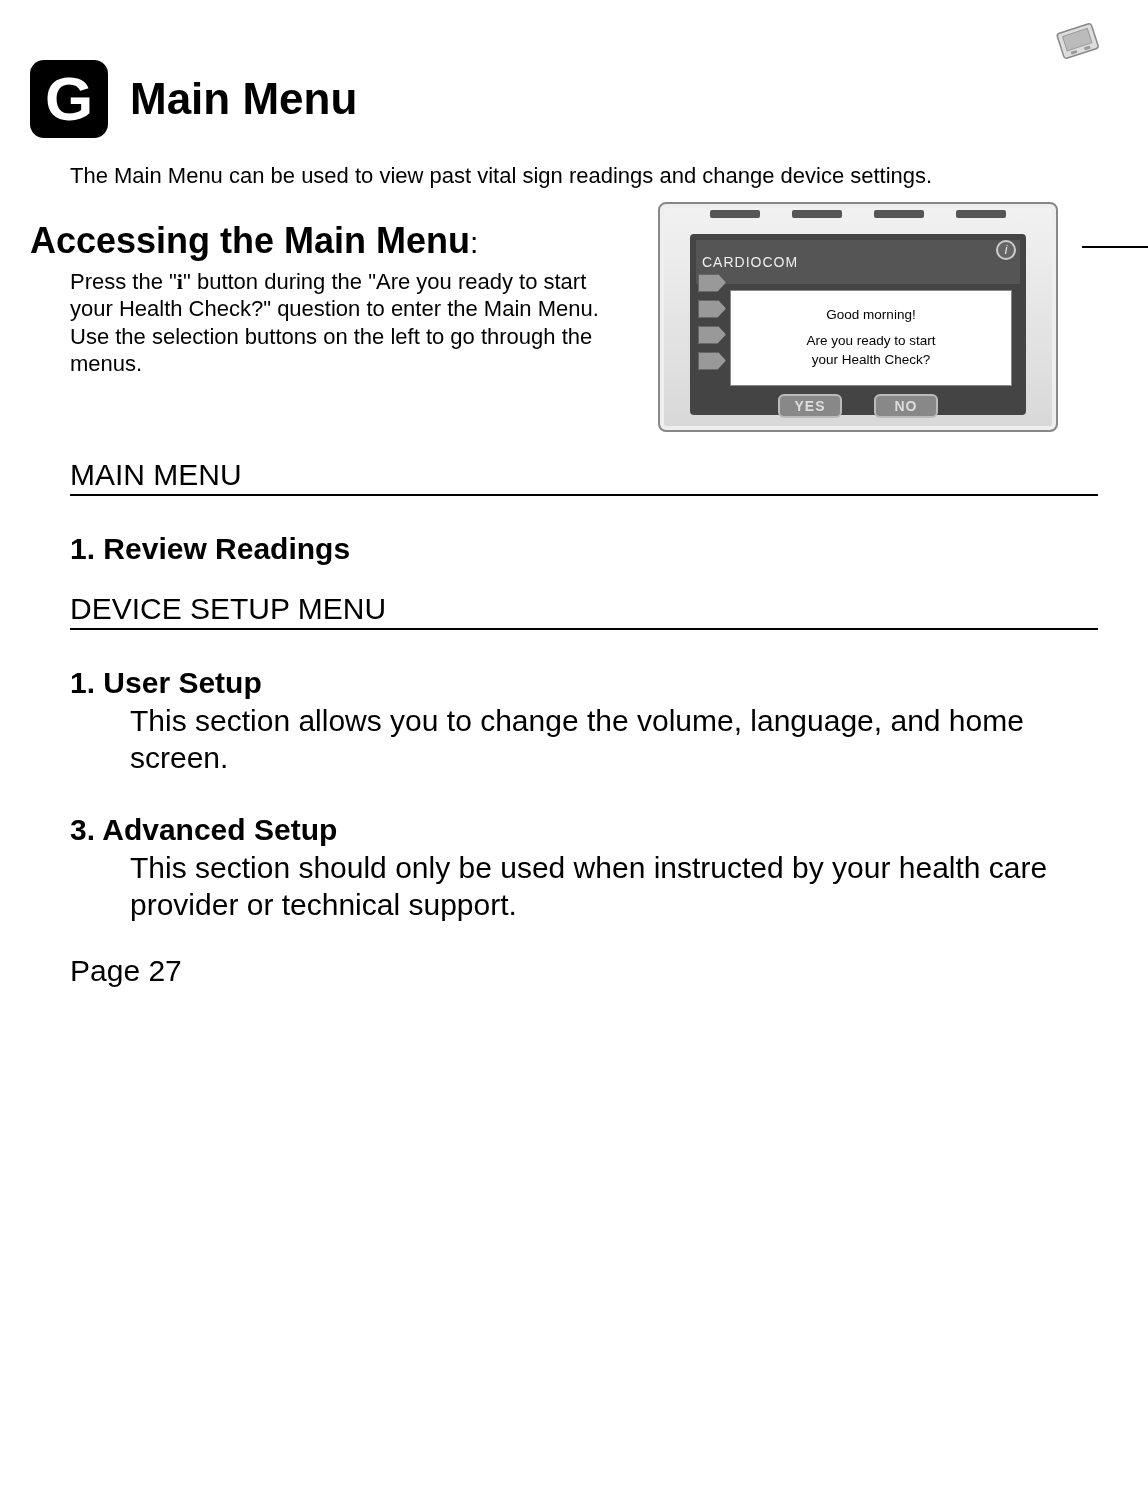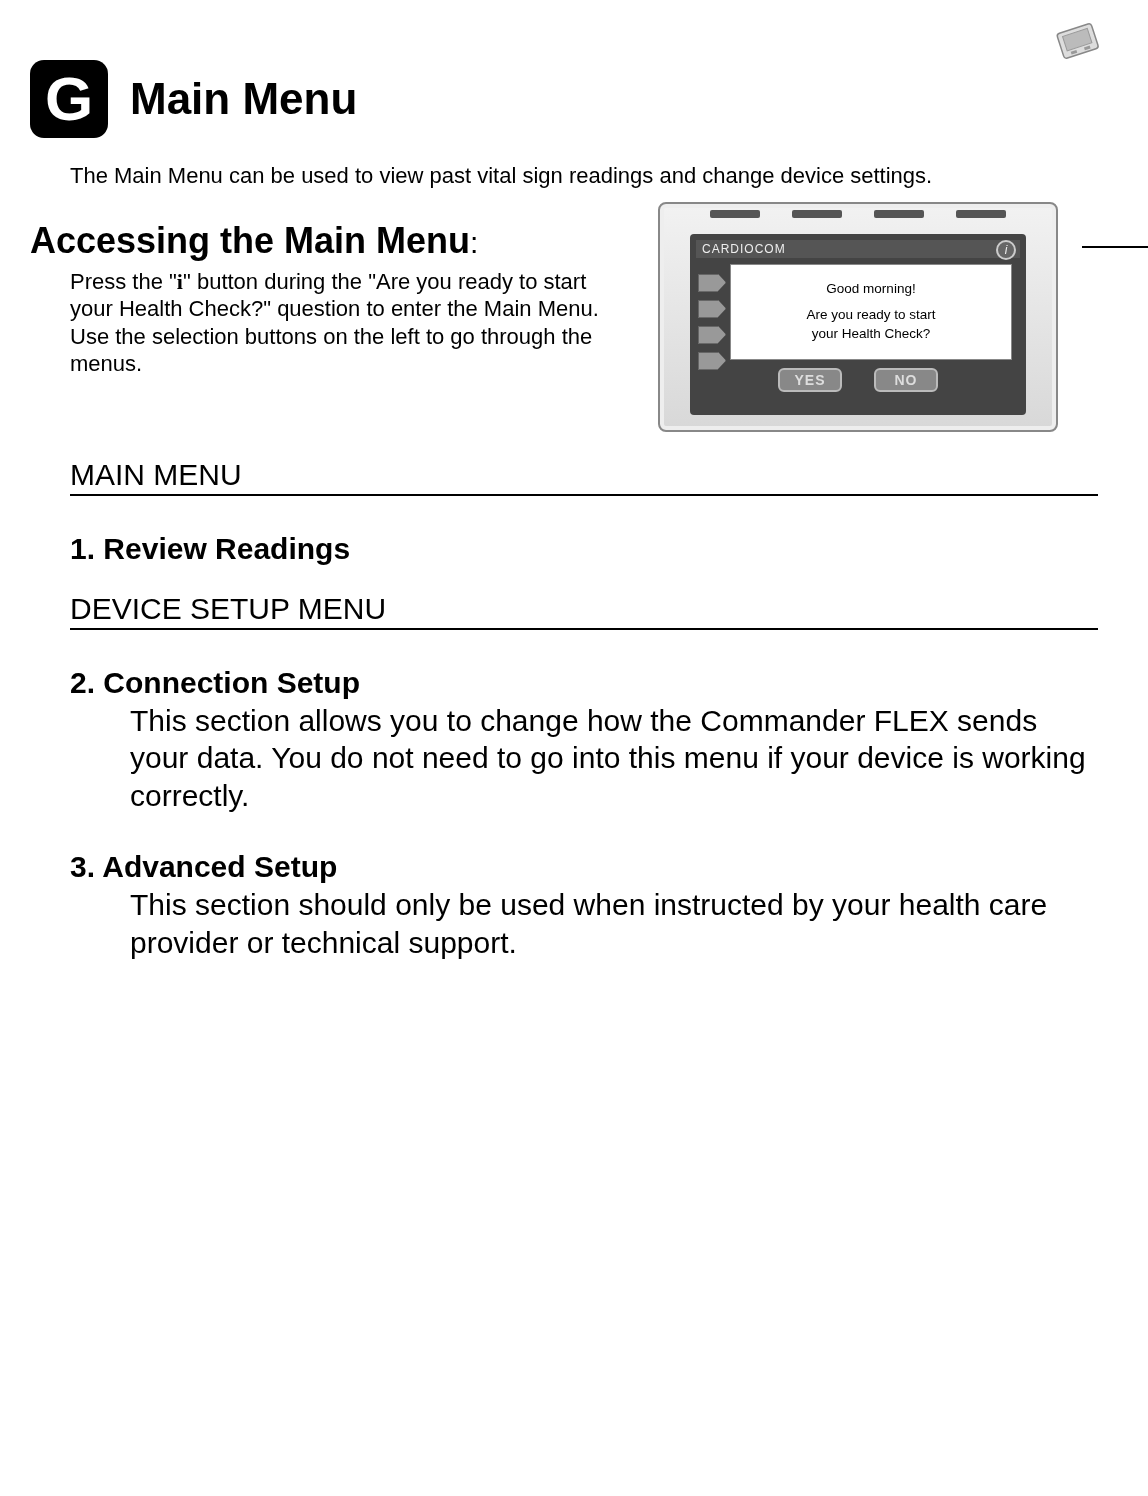"CARDIOCOM" .brand-bar { font-size: 12px -> 14px; padding: 2px 6px -> 14px 6px }
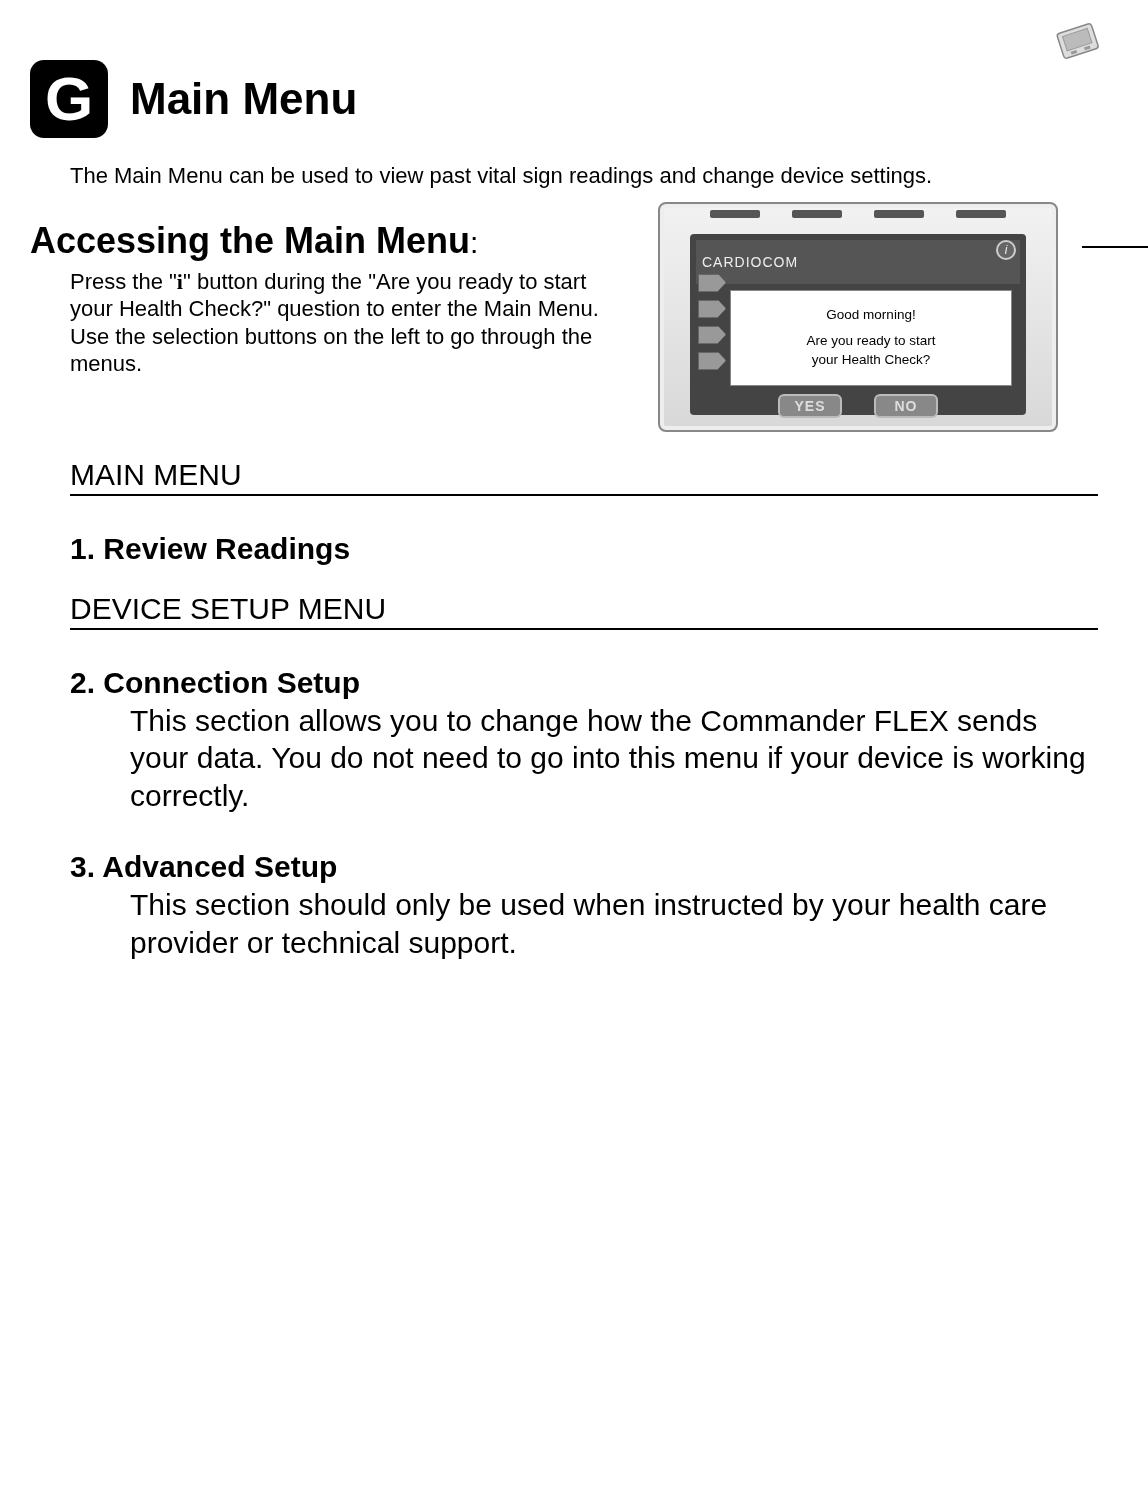"1. User Setup" div.item-block { html: none -> <div> <div>1. User Setup</div> <div>This section allows you to change the volume, language, and home screen.</div> </div> }
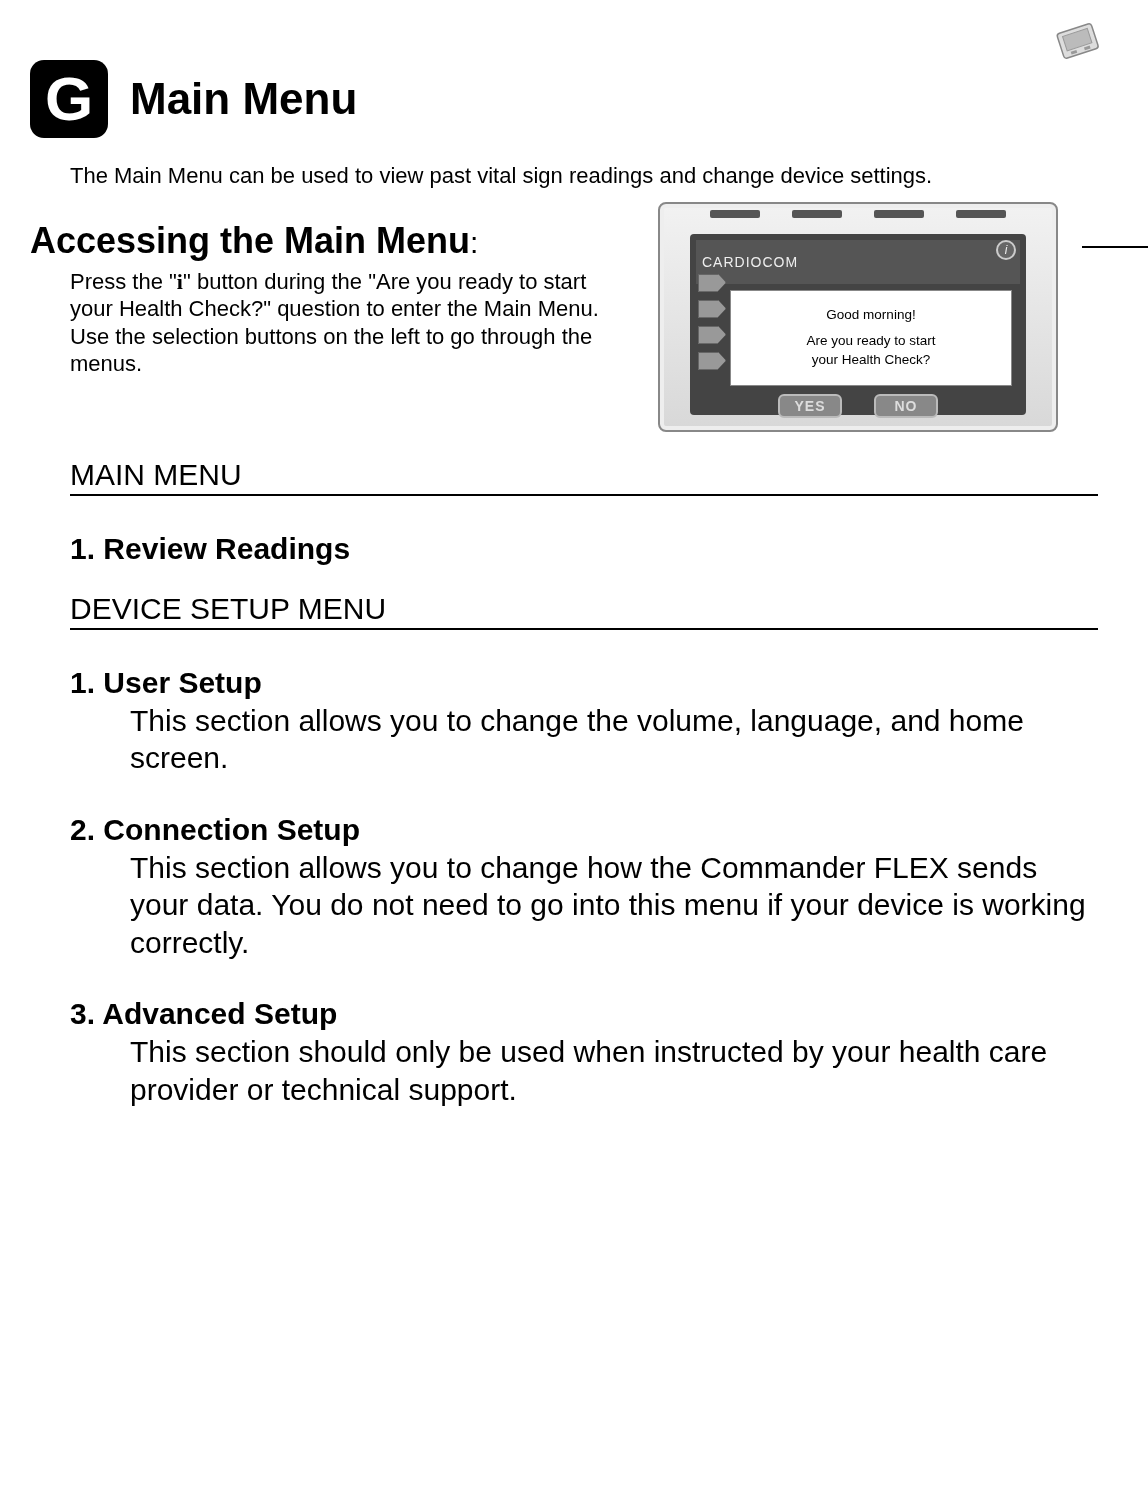"2. Connection Setup" div.item-block { html: <div> <div>2. Connection Setup</div> <div>This section allows you to change how the Commander FLEX sends your data. You do not need to go into this menu if your device is working correctly.</div> </div> -> none }
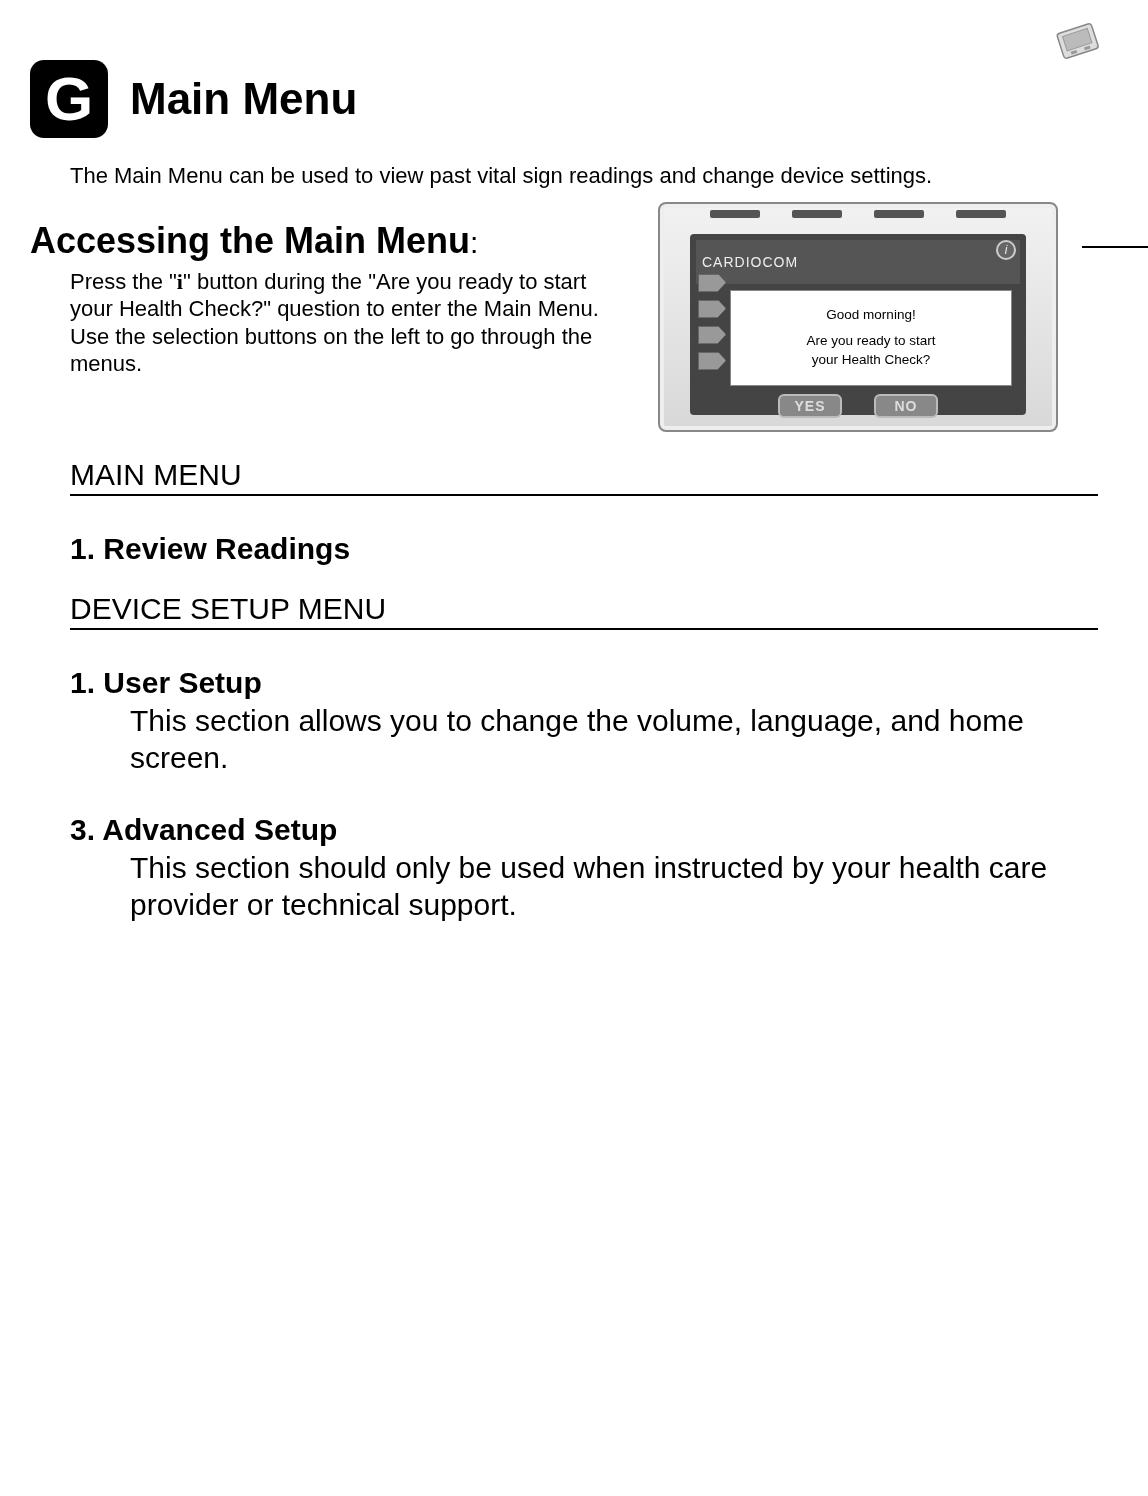"Page 27" div.page-num { html: none -> <div>Page 27</div> }
